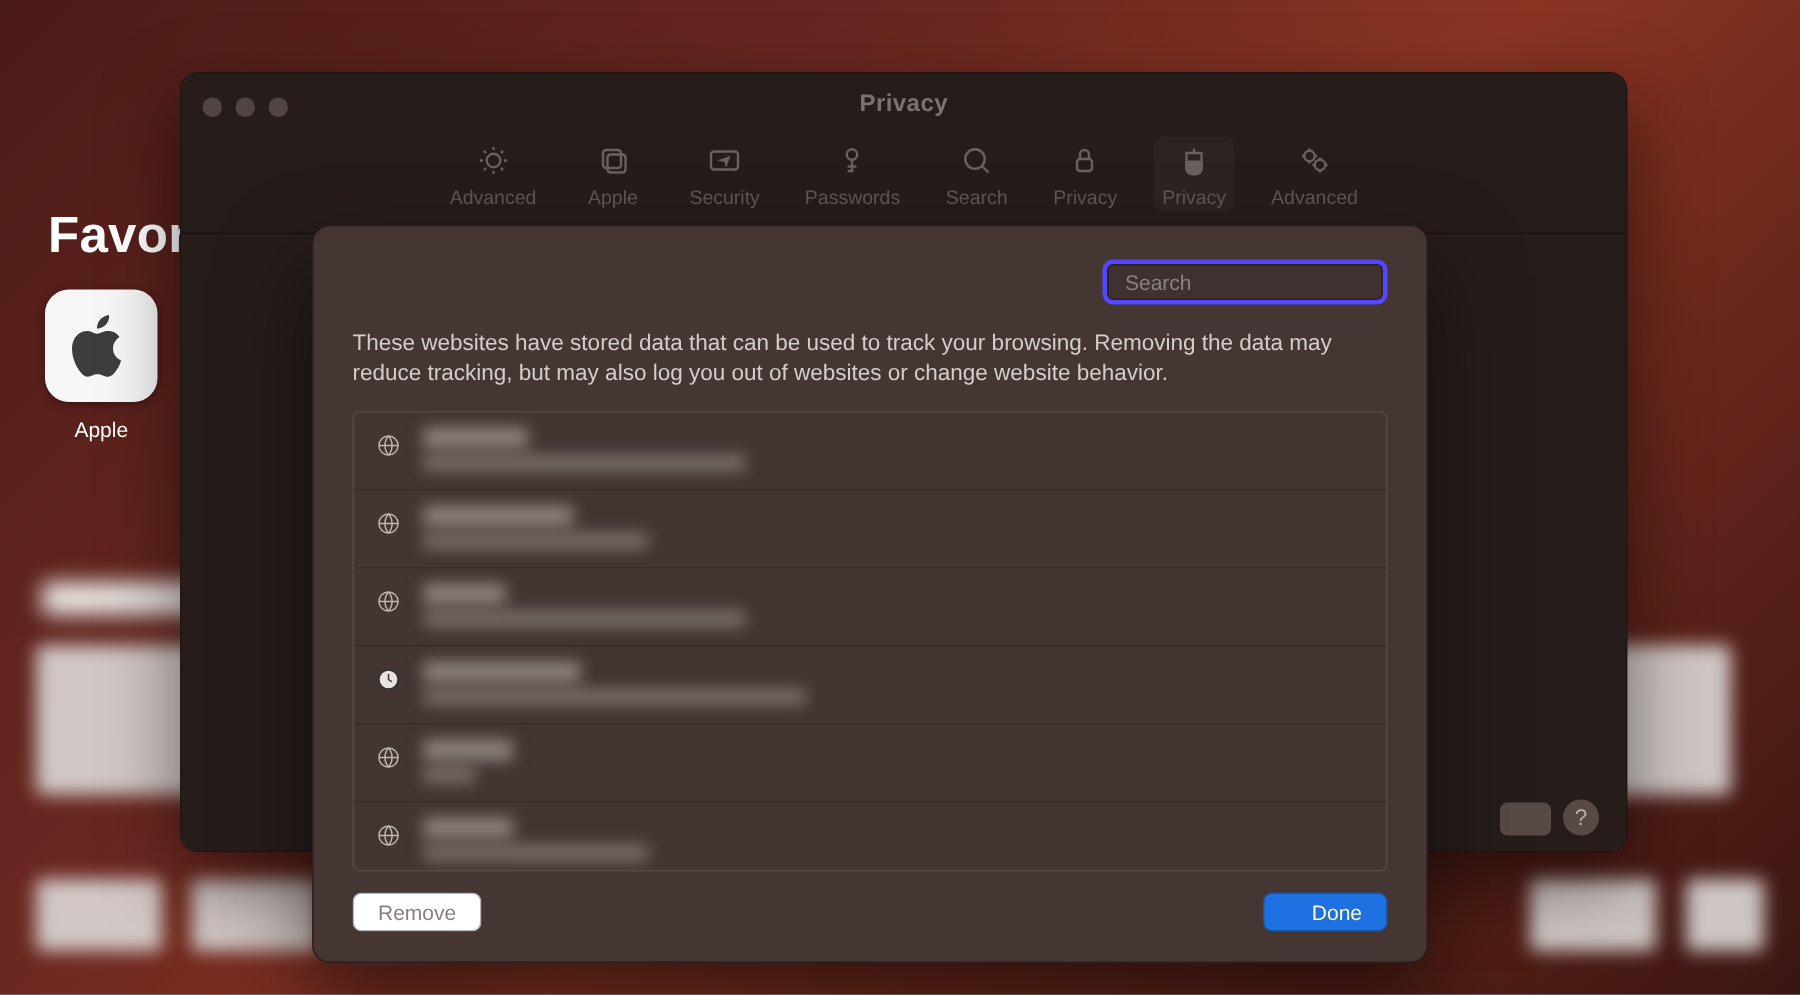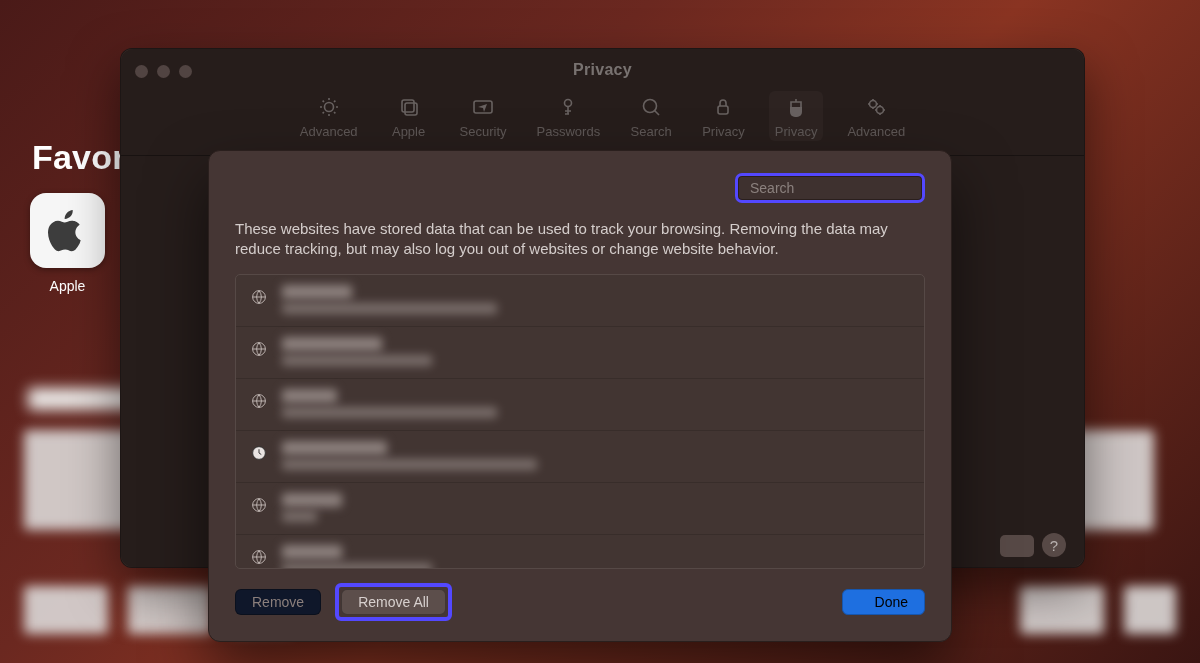"Remove" .btn.disabled { background: #0f172a -> #ffffff }
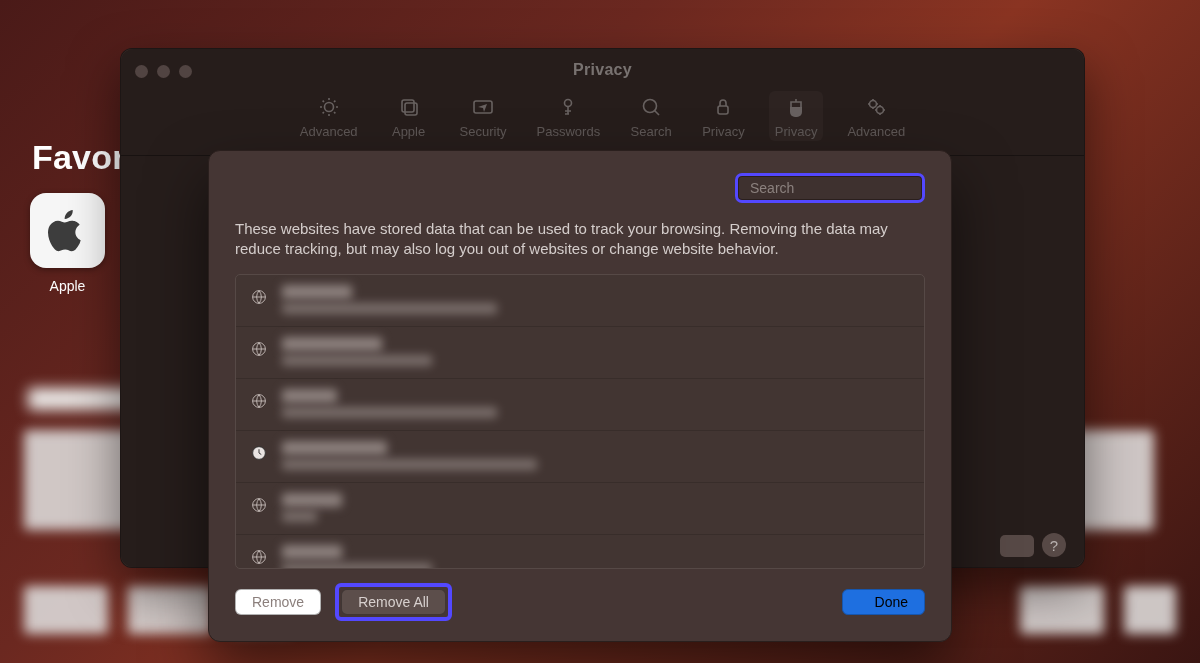"Remove All" span.highlight-box { html: <span> <button>Remove All</button> </span> -> none }
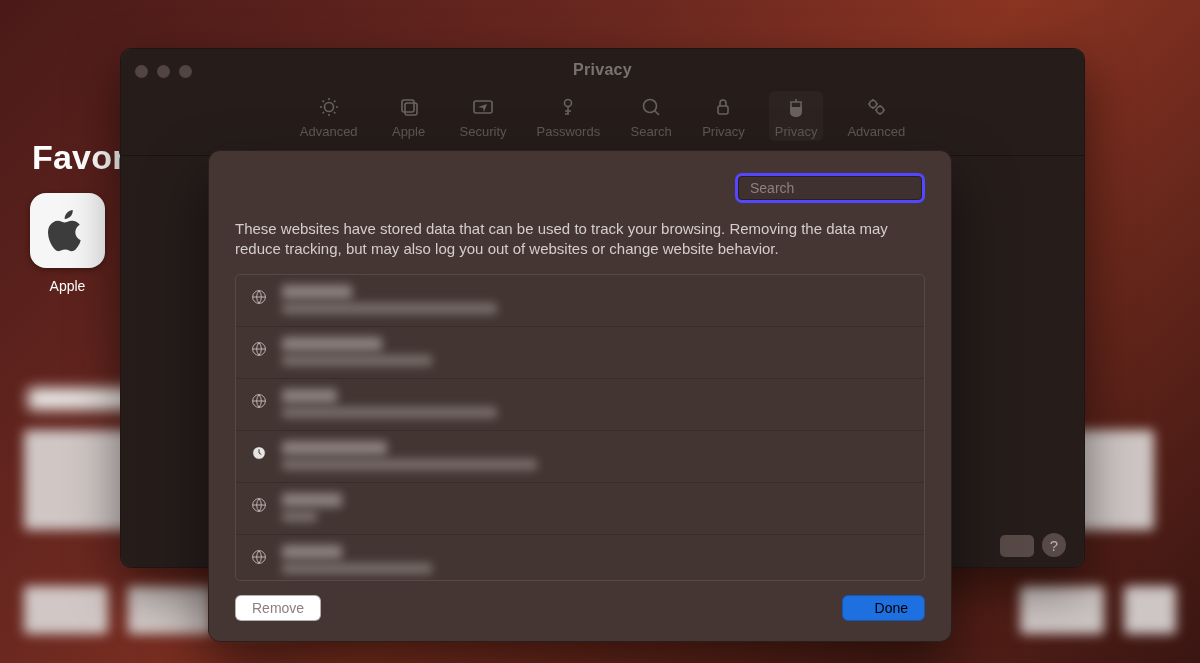"Done" .btn.primary { color: #000000 -> #fef9c3 }
